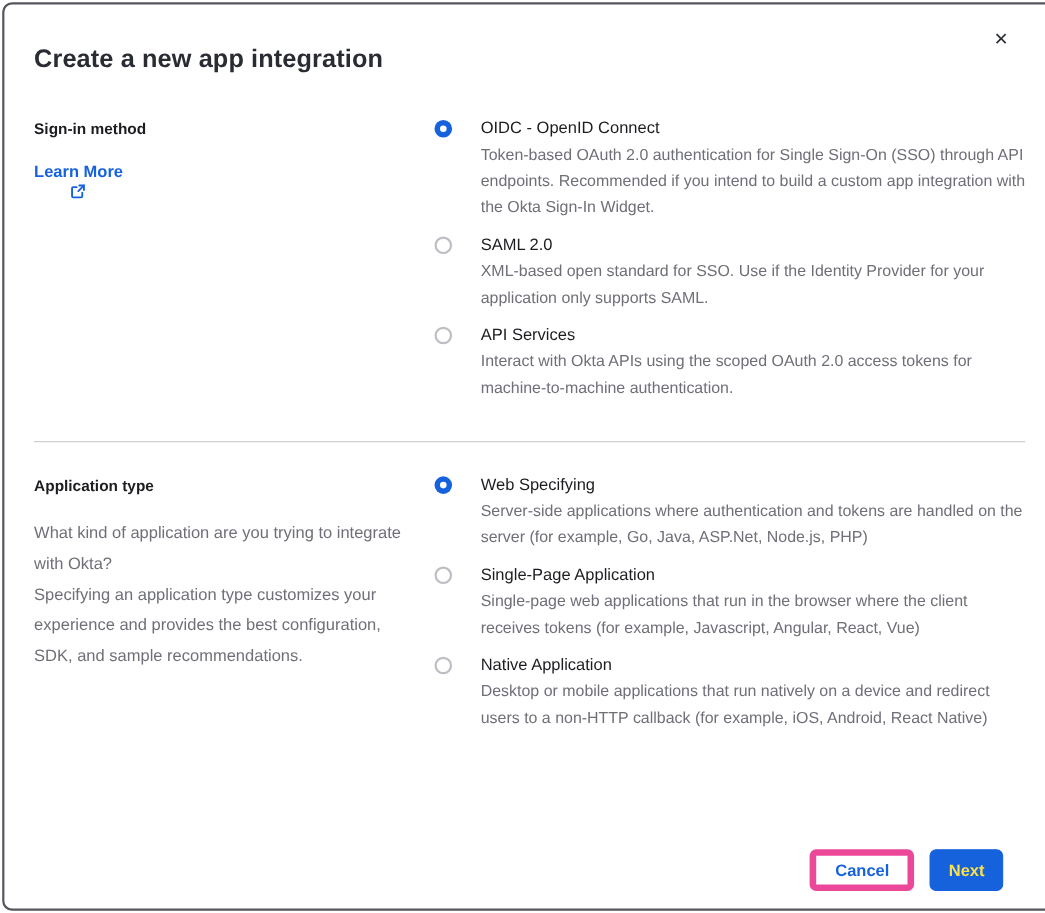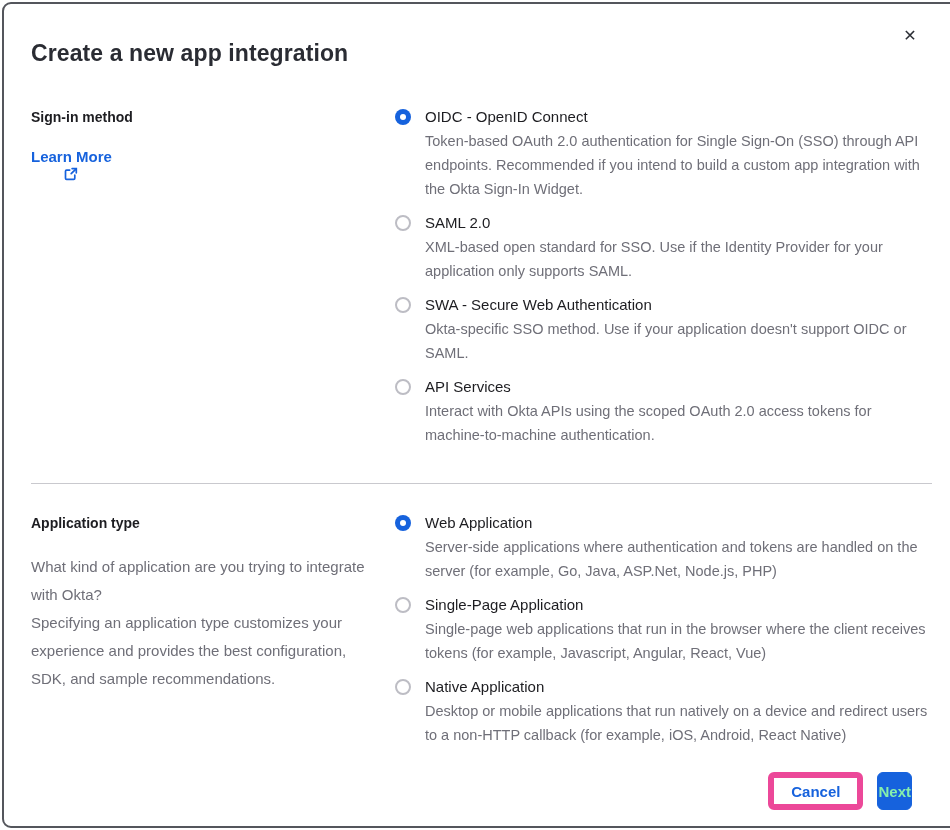"OIDC - OpenID Connect" .option { gap: none -> 12px }
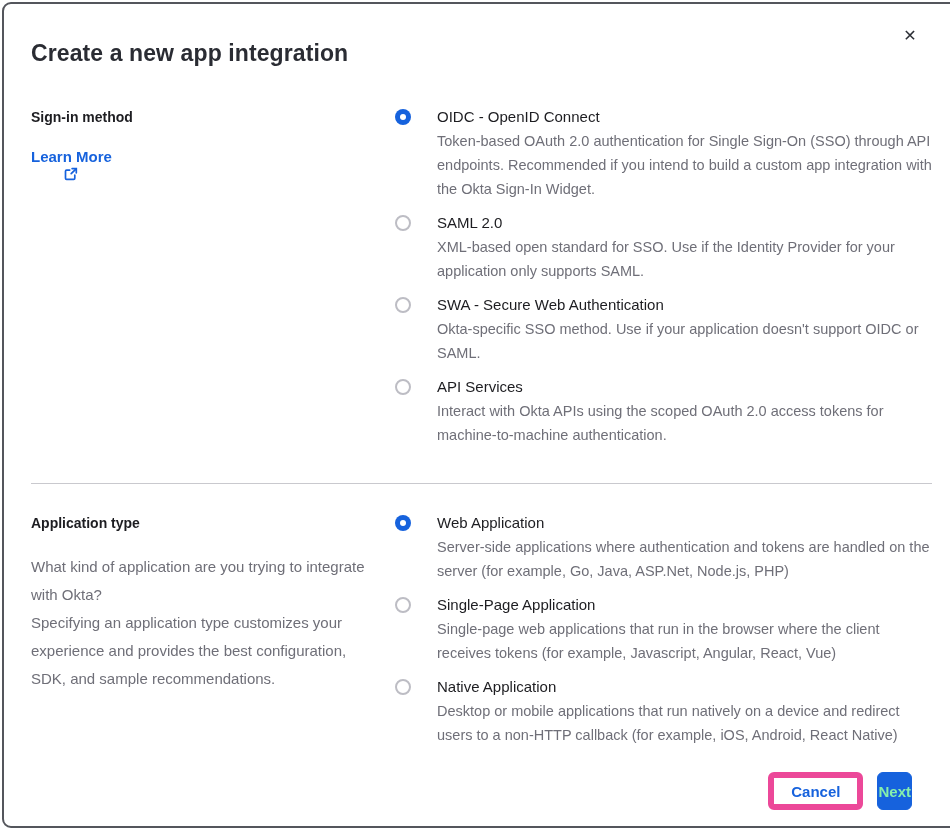"SWA - Secure Web Authentication" div.option { html: <div> <span></span> <div> <div>SWA - Secure Web Authentication</div> <div>Okta-specific SSO method. Use if your application doesn't support OIDC or SAML.</div> </div> </div> -> none }
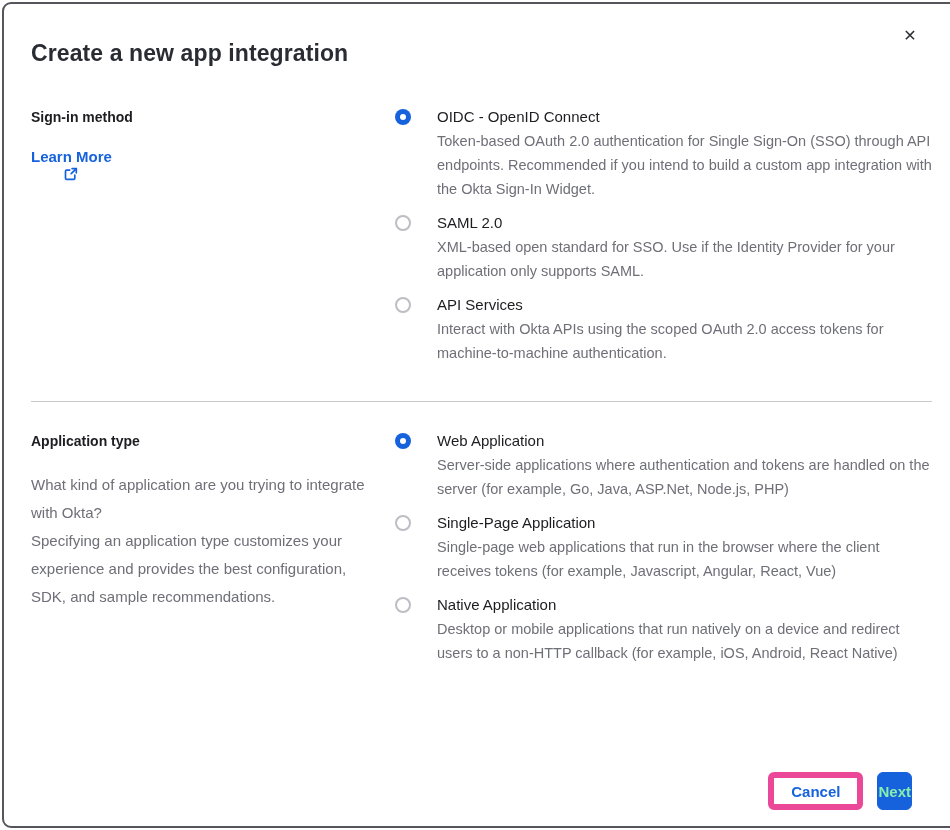"Web Application" div.option-label { text: Application -> Specifying }
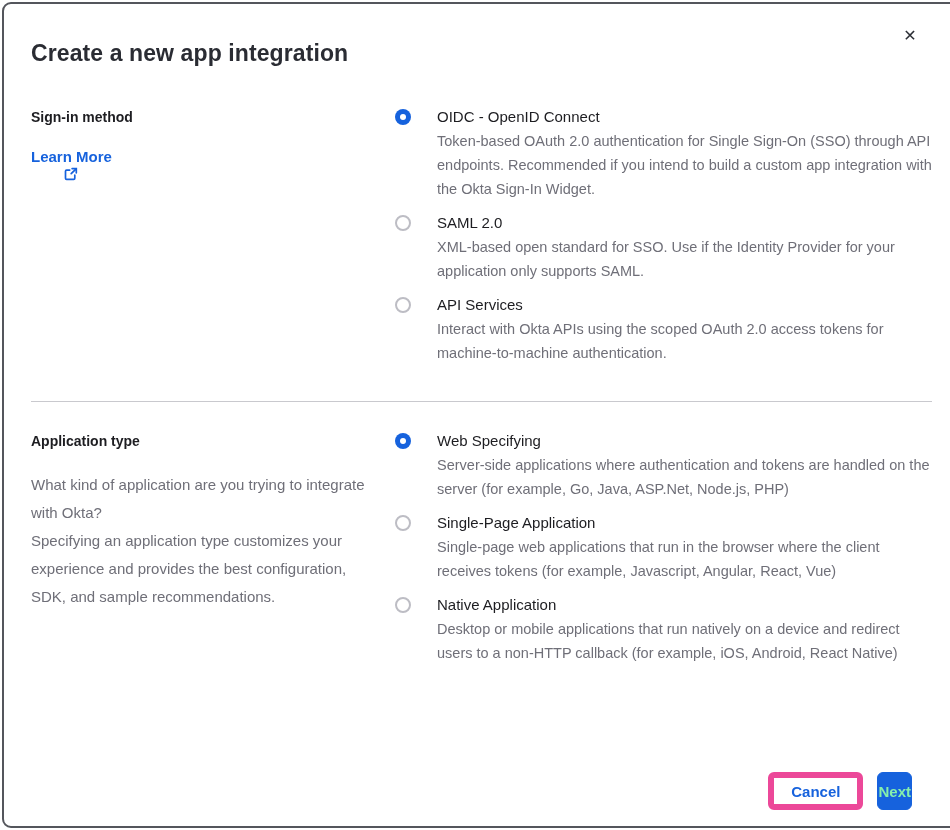"Next" .btn-next { color: #86efac -> #fde047; padding: 0 0 -> 0 16px }
